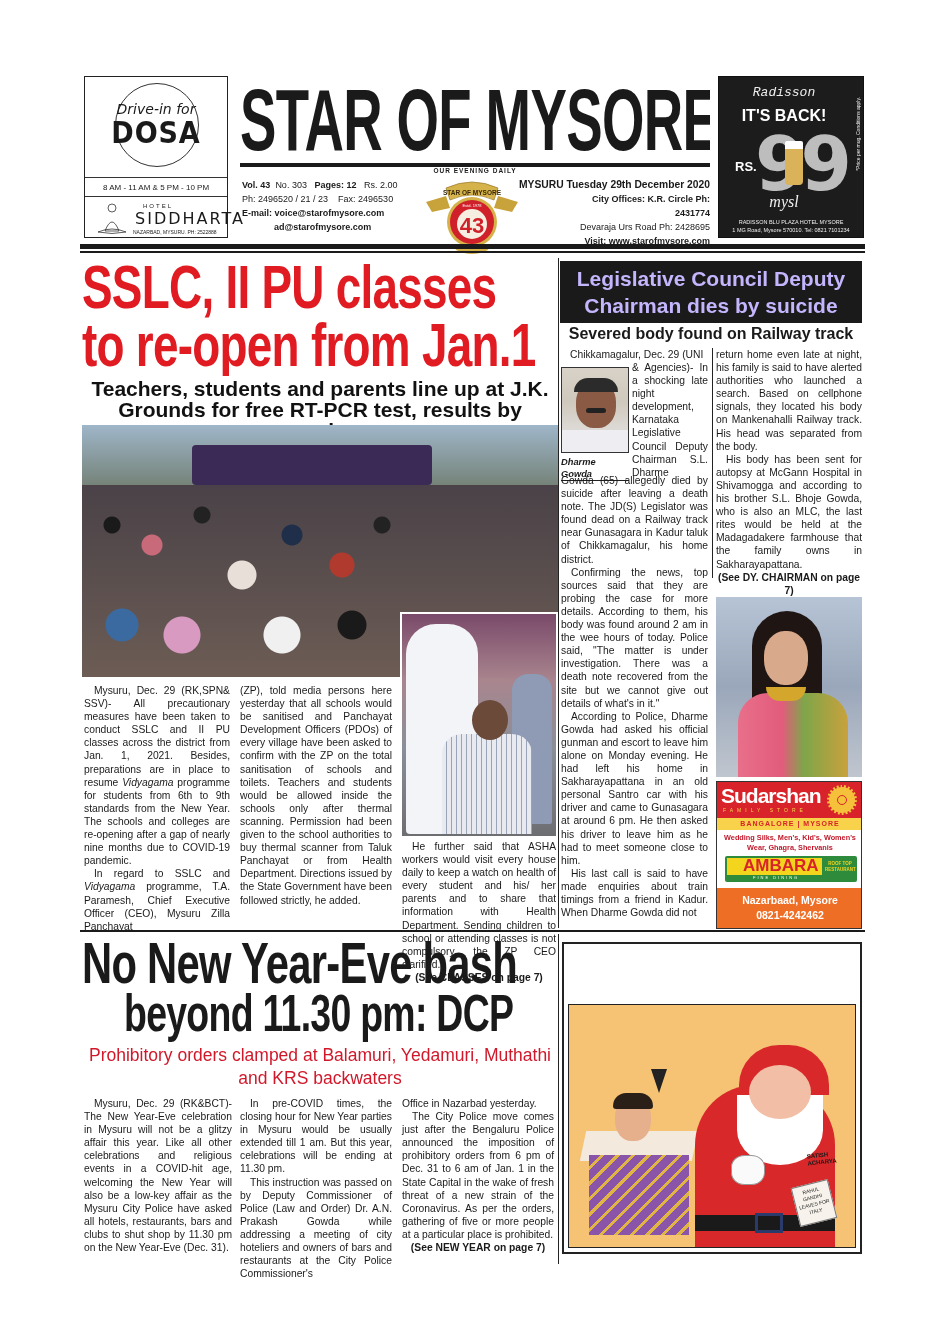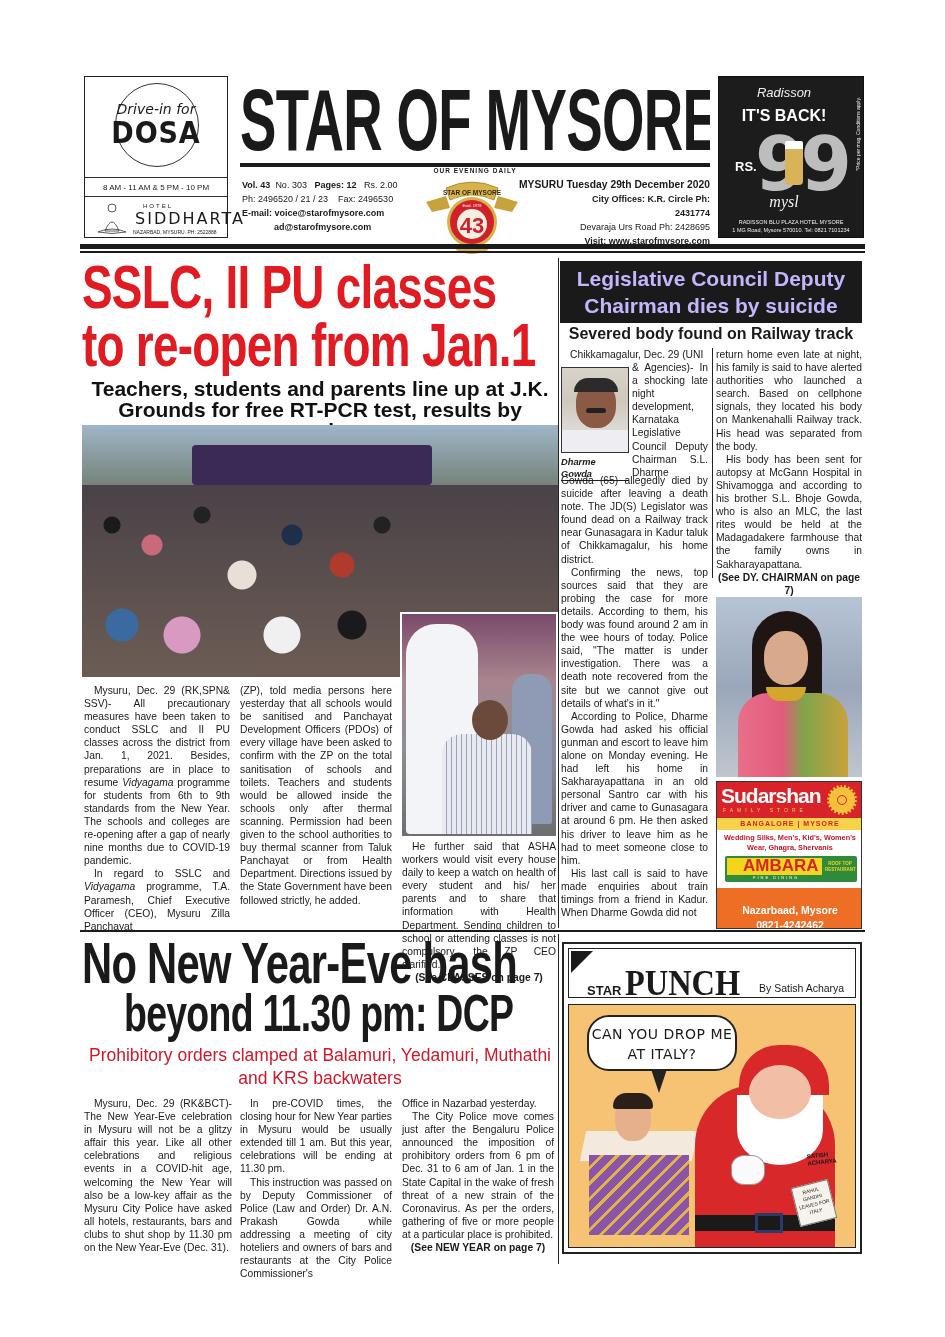"Radisson" .ad-right .rad { font-family: Liberation Sans, sans-serif -> Liberation Mono, monospace }
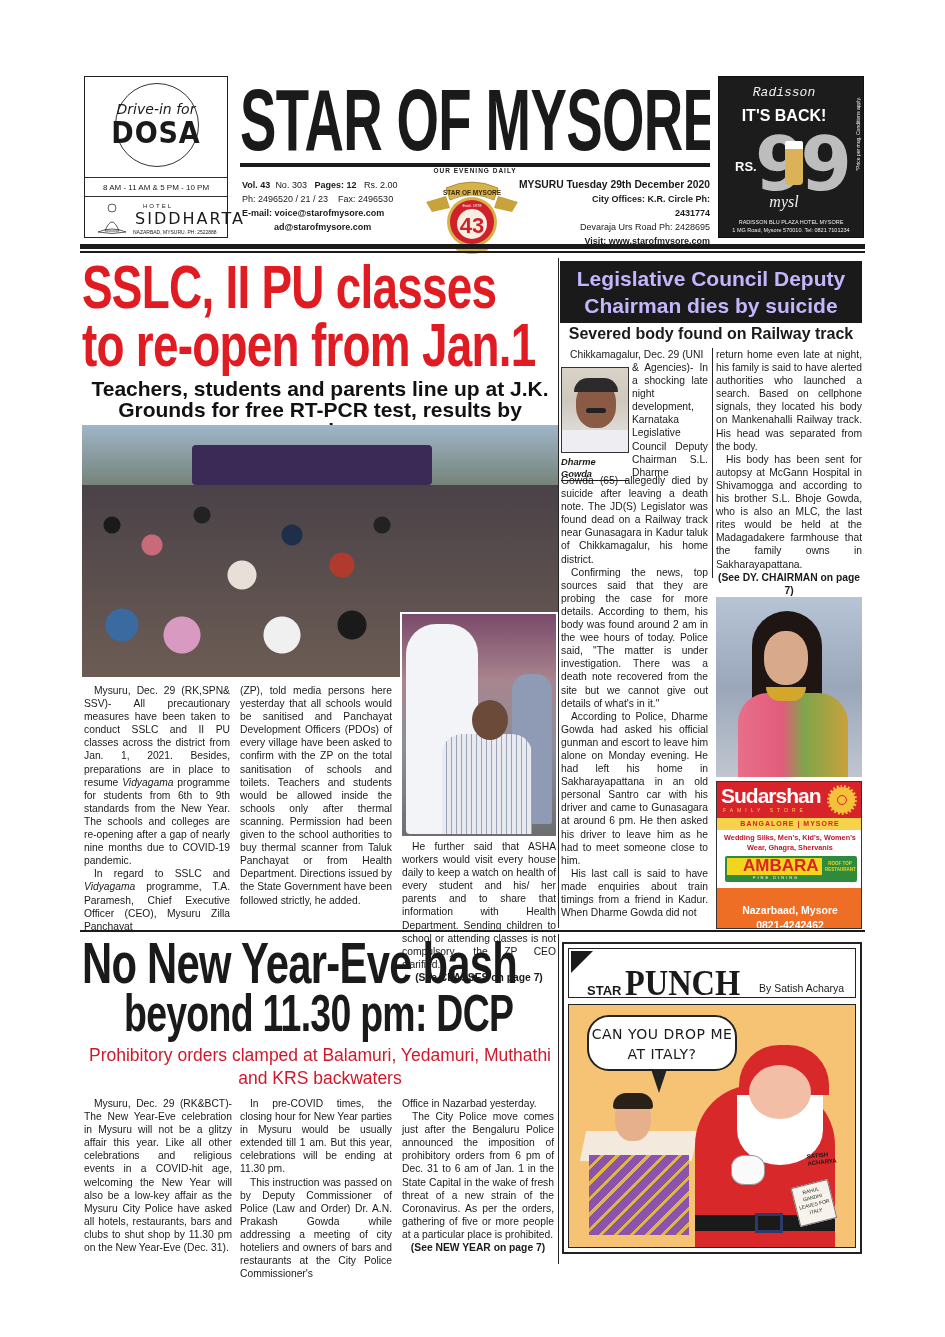"Nazarbaad, Mysore" .sud .bot { padding-top: 15px -> 5px }
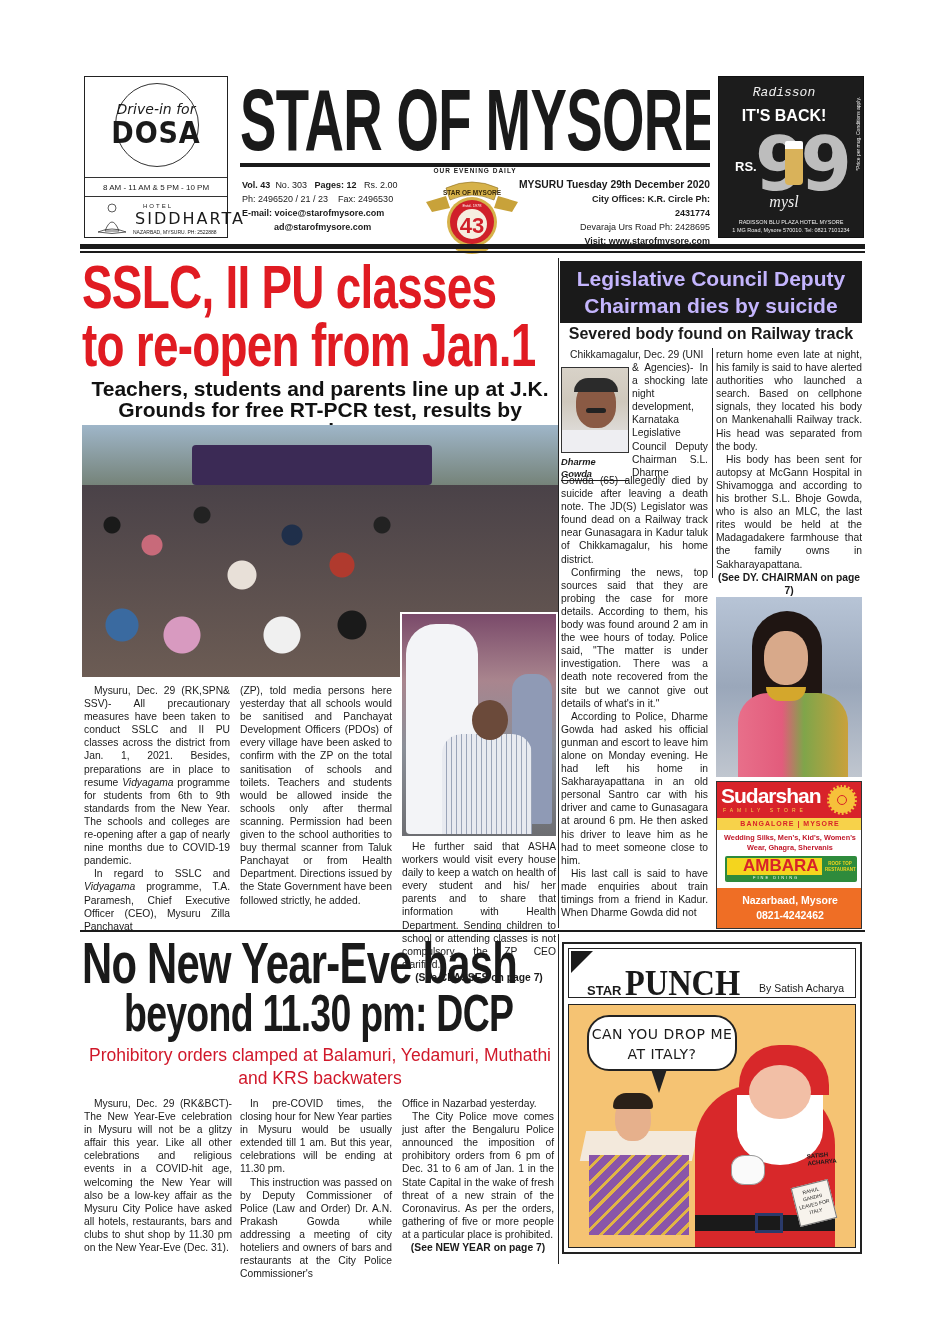"STAR" div.hdr { html: <div> <div></div> <div>STAR</div> <div>PUNCH</div> <div>By Satish Acharya</div> </div> -> none }
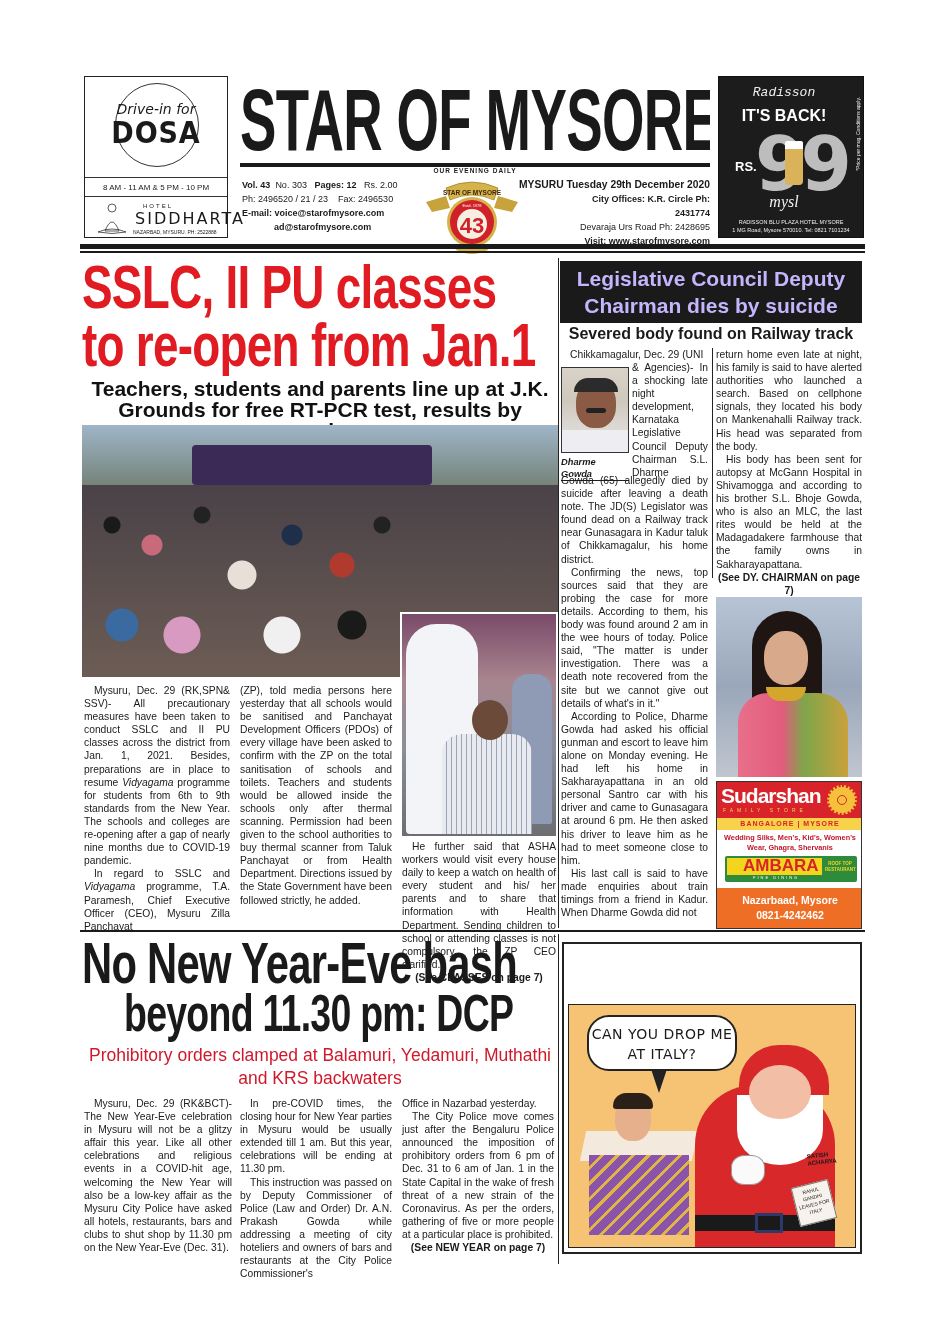"CAN YOU DROP ME AT" div.bubble { html: <div>CAN YOU DROP ME AT ITALY?</div> -> none }
